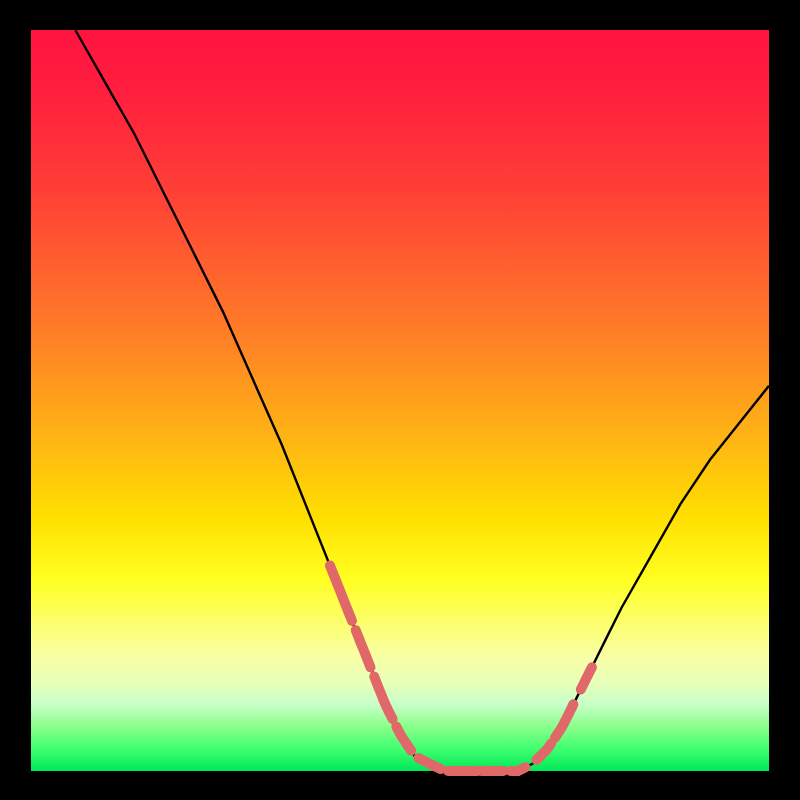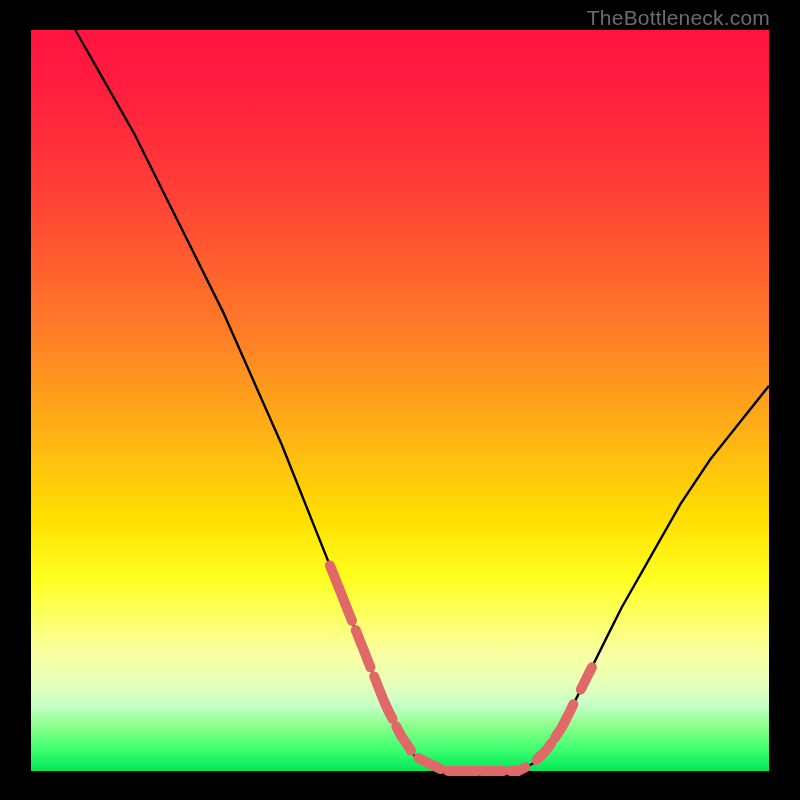"TheBottleneck.com" div.watermark { html: <div>TheBottleneck.com</div> -> none }
